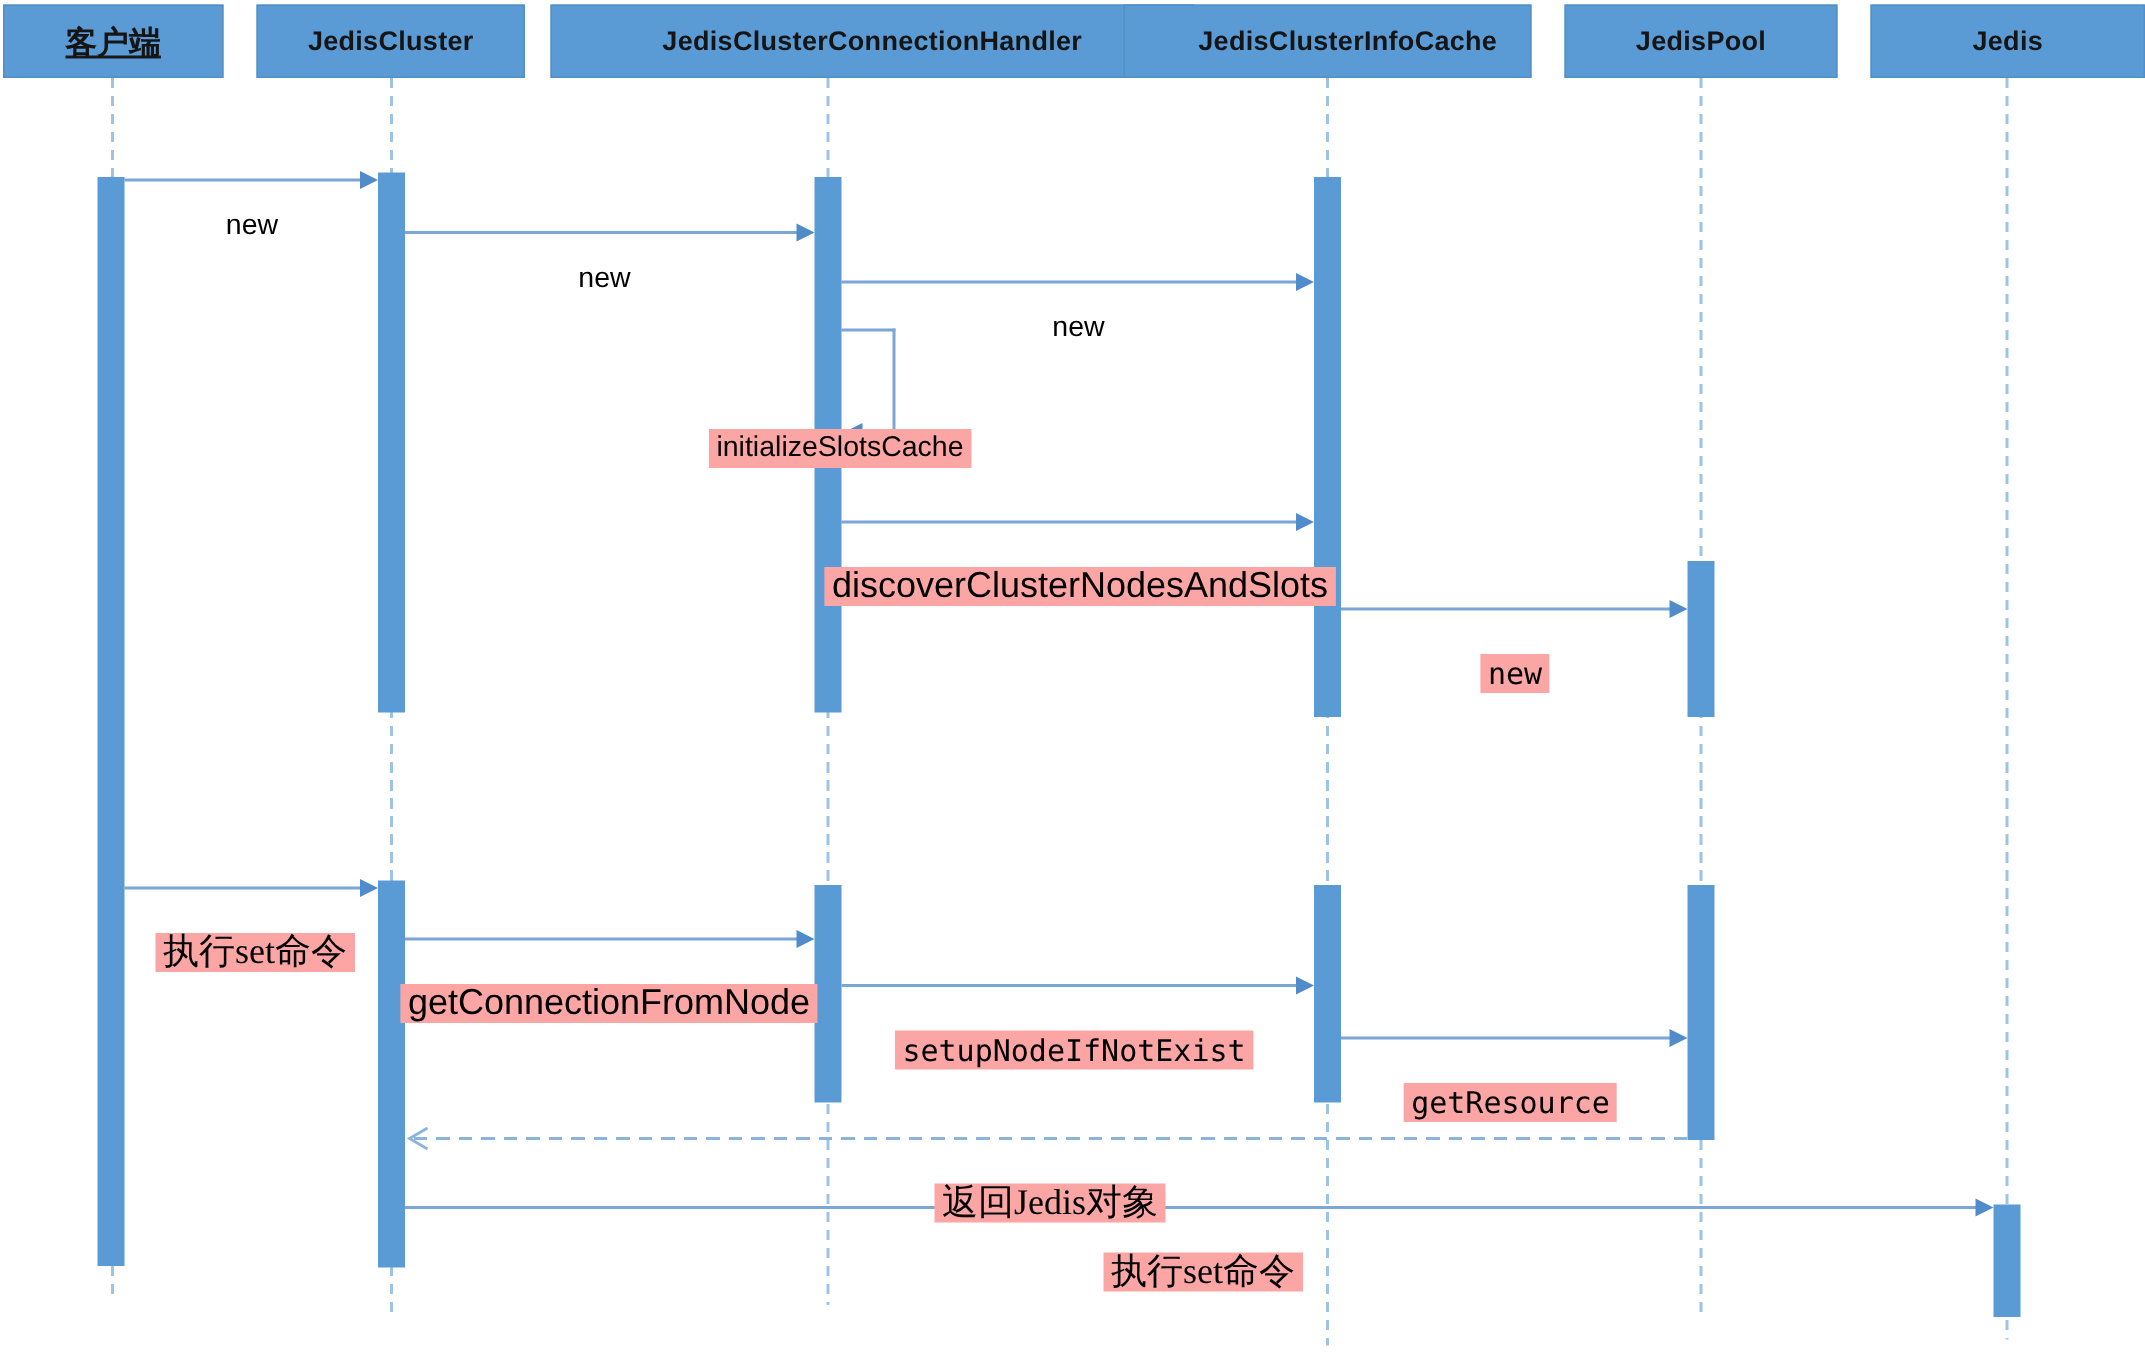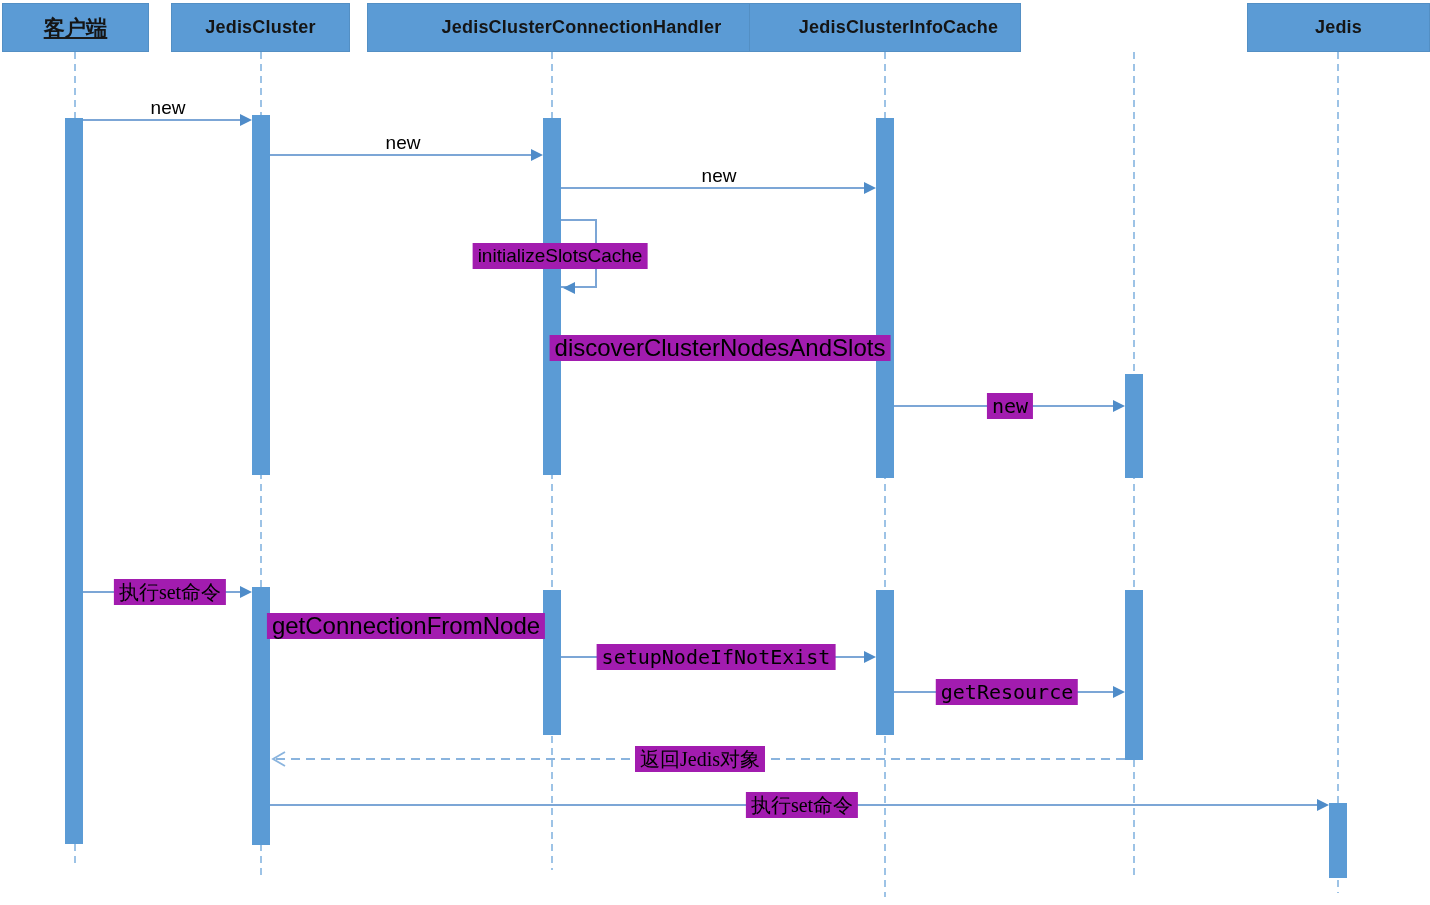"JedisPool" div.head { html: none -> <div> <span>JedisPool</span> </div> }
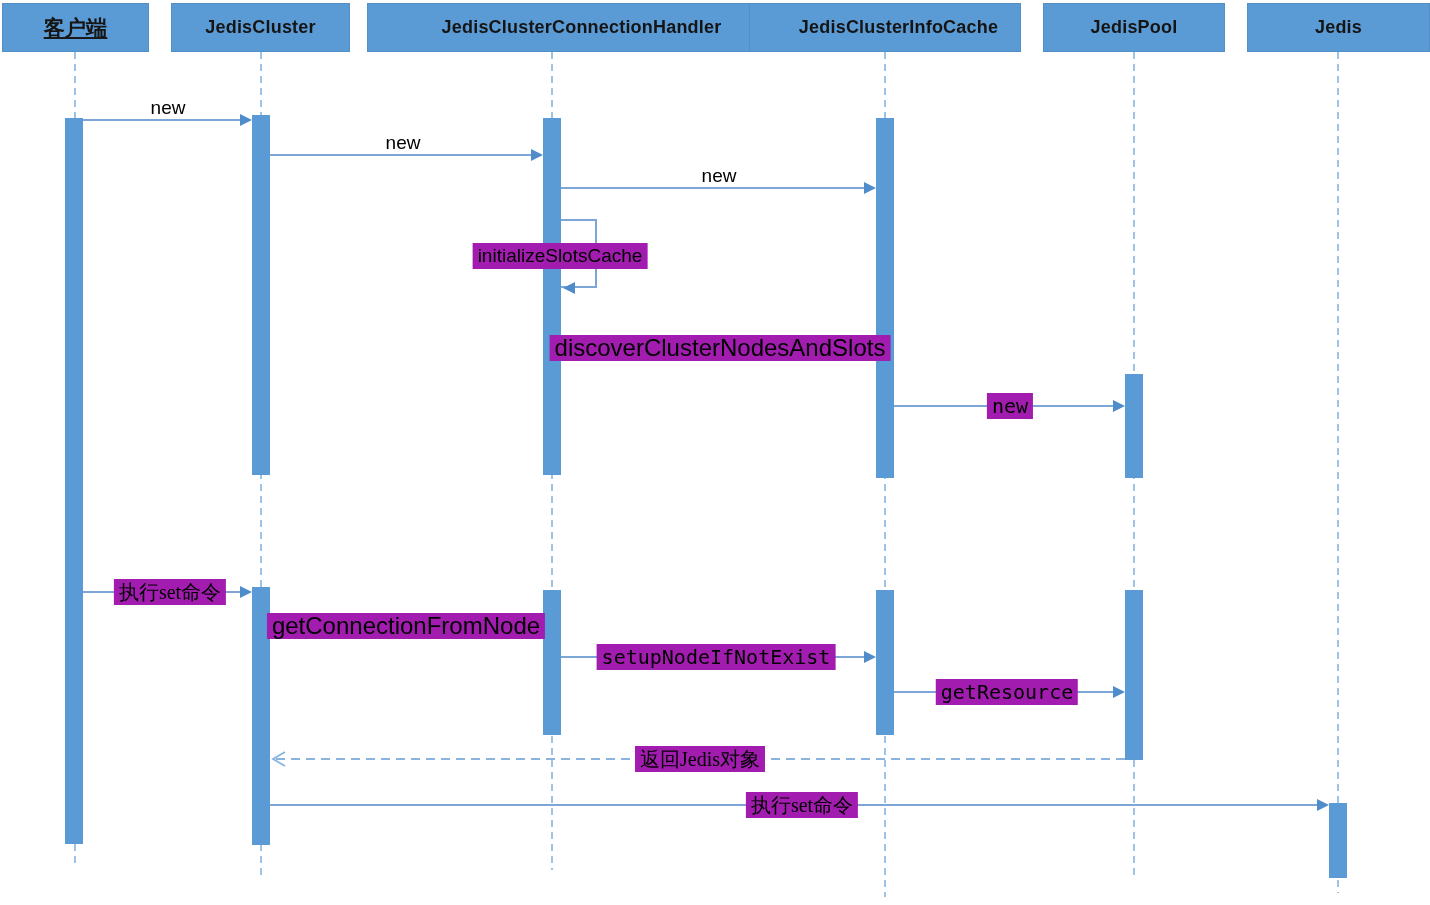"new" .mlabel { margin-top: none -> 43px }
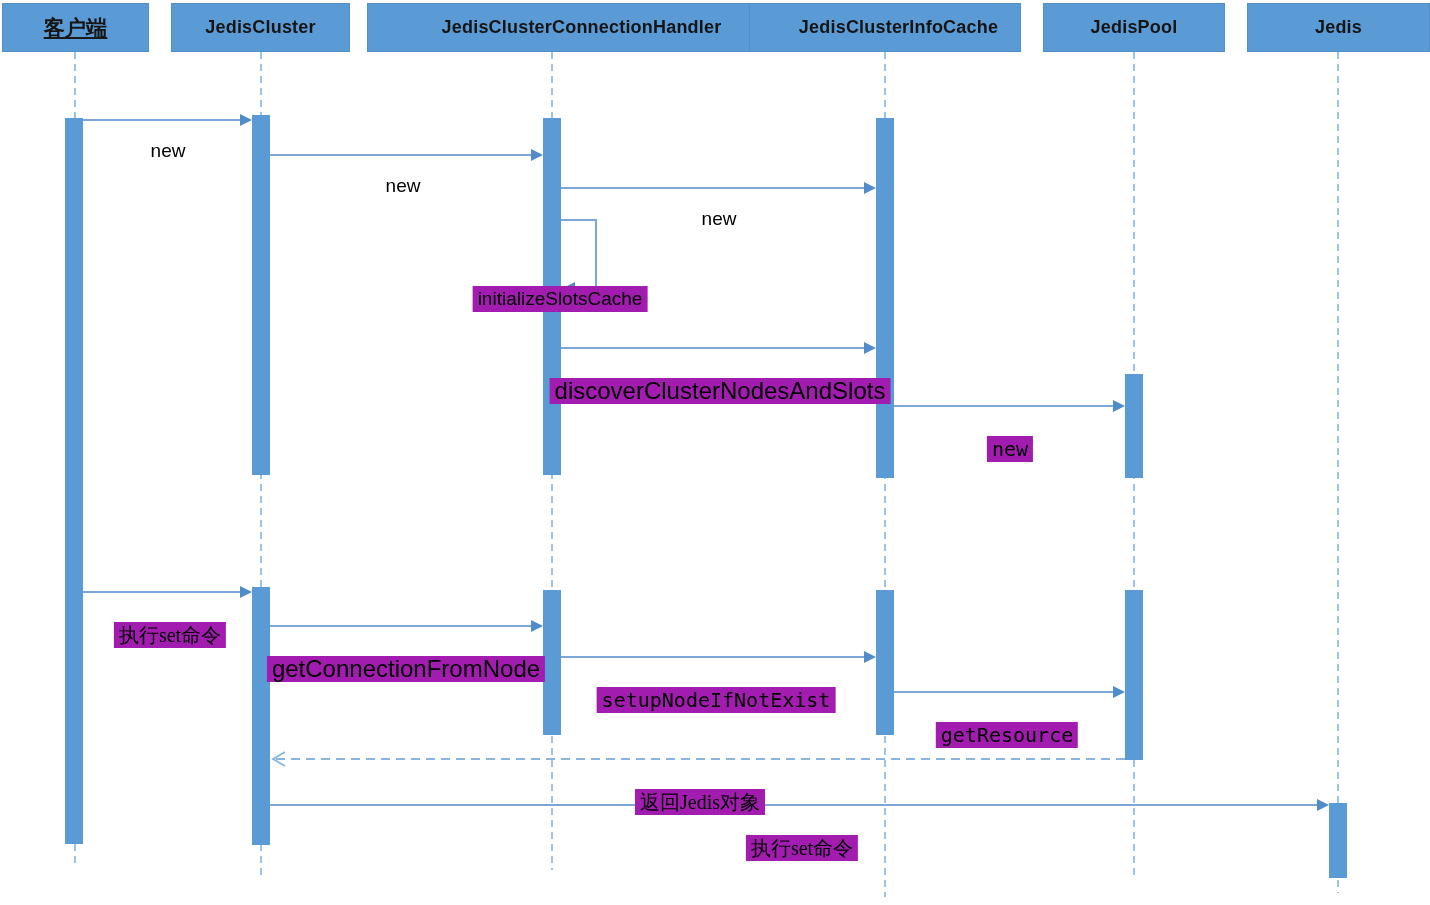"initializeSlotsCache" .mlabel.on { background: #a21caf -> #fca5a5 }
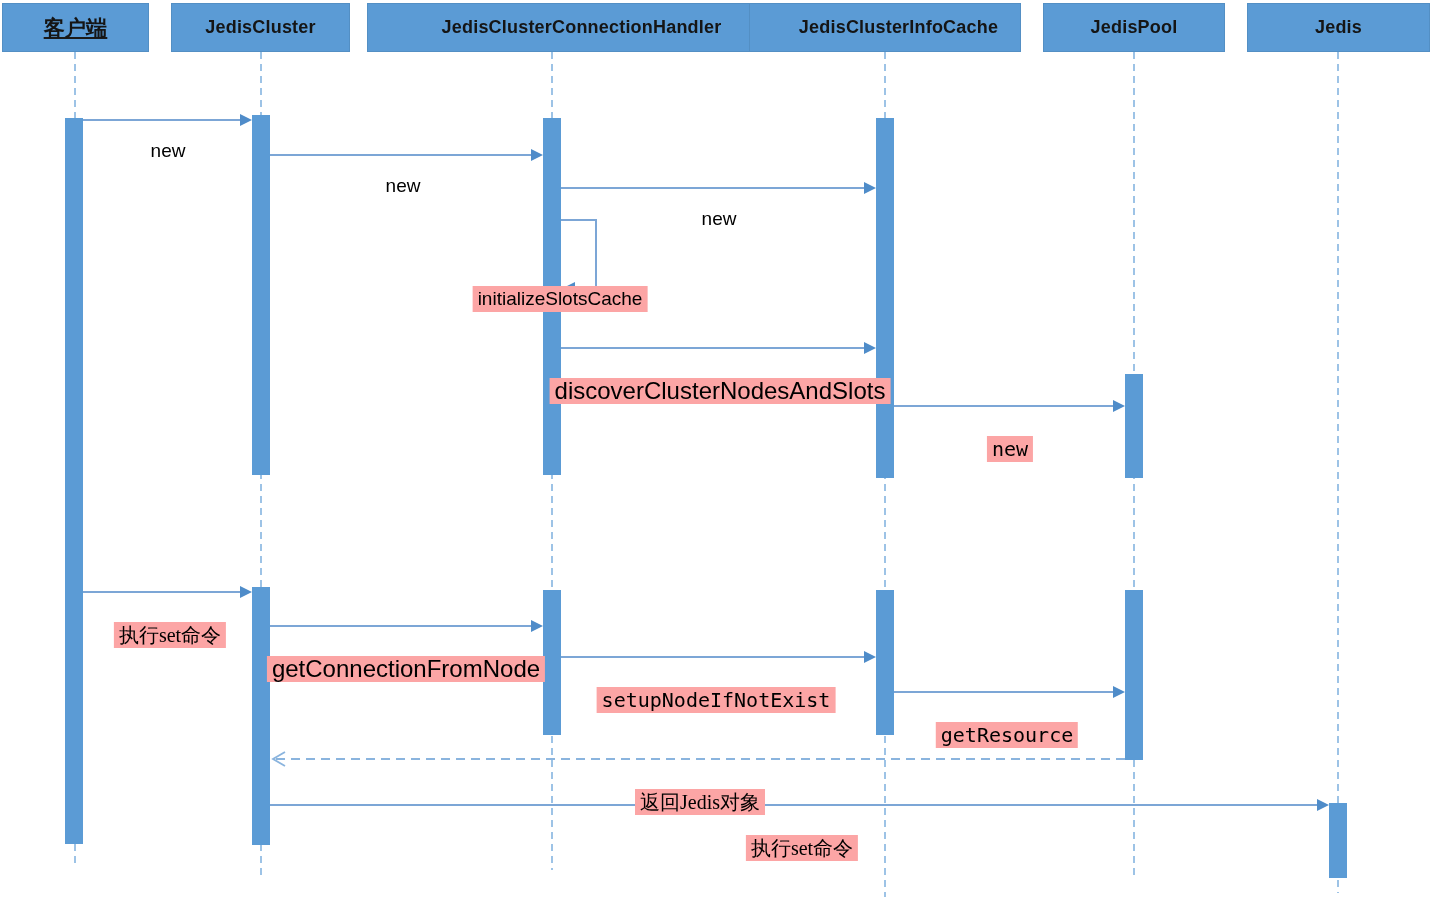"执行set命令" .mlabel.cjk { font-size: 20px -> 24px }
